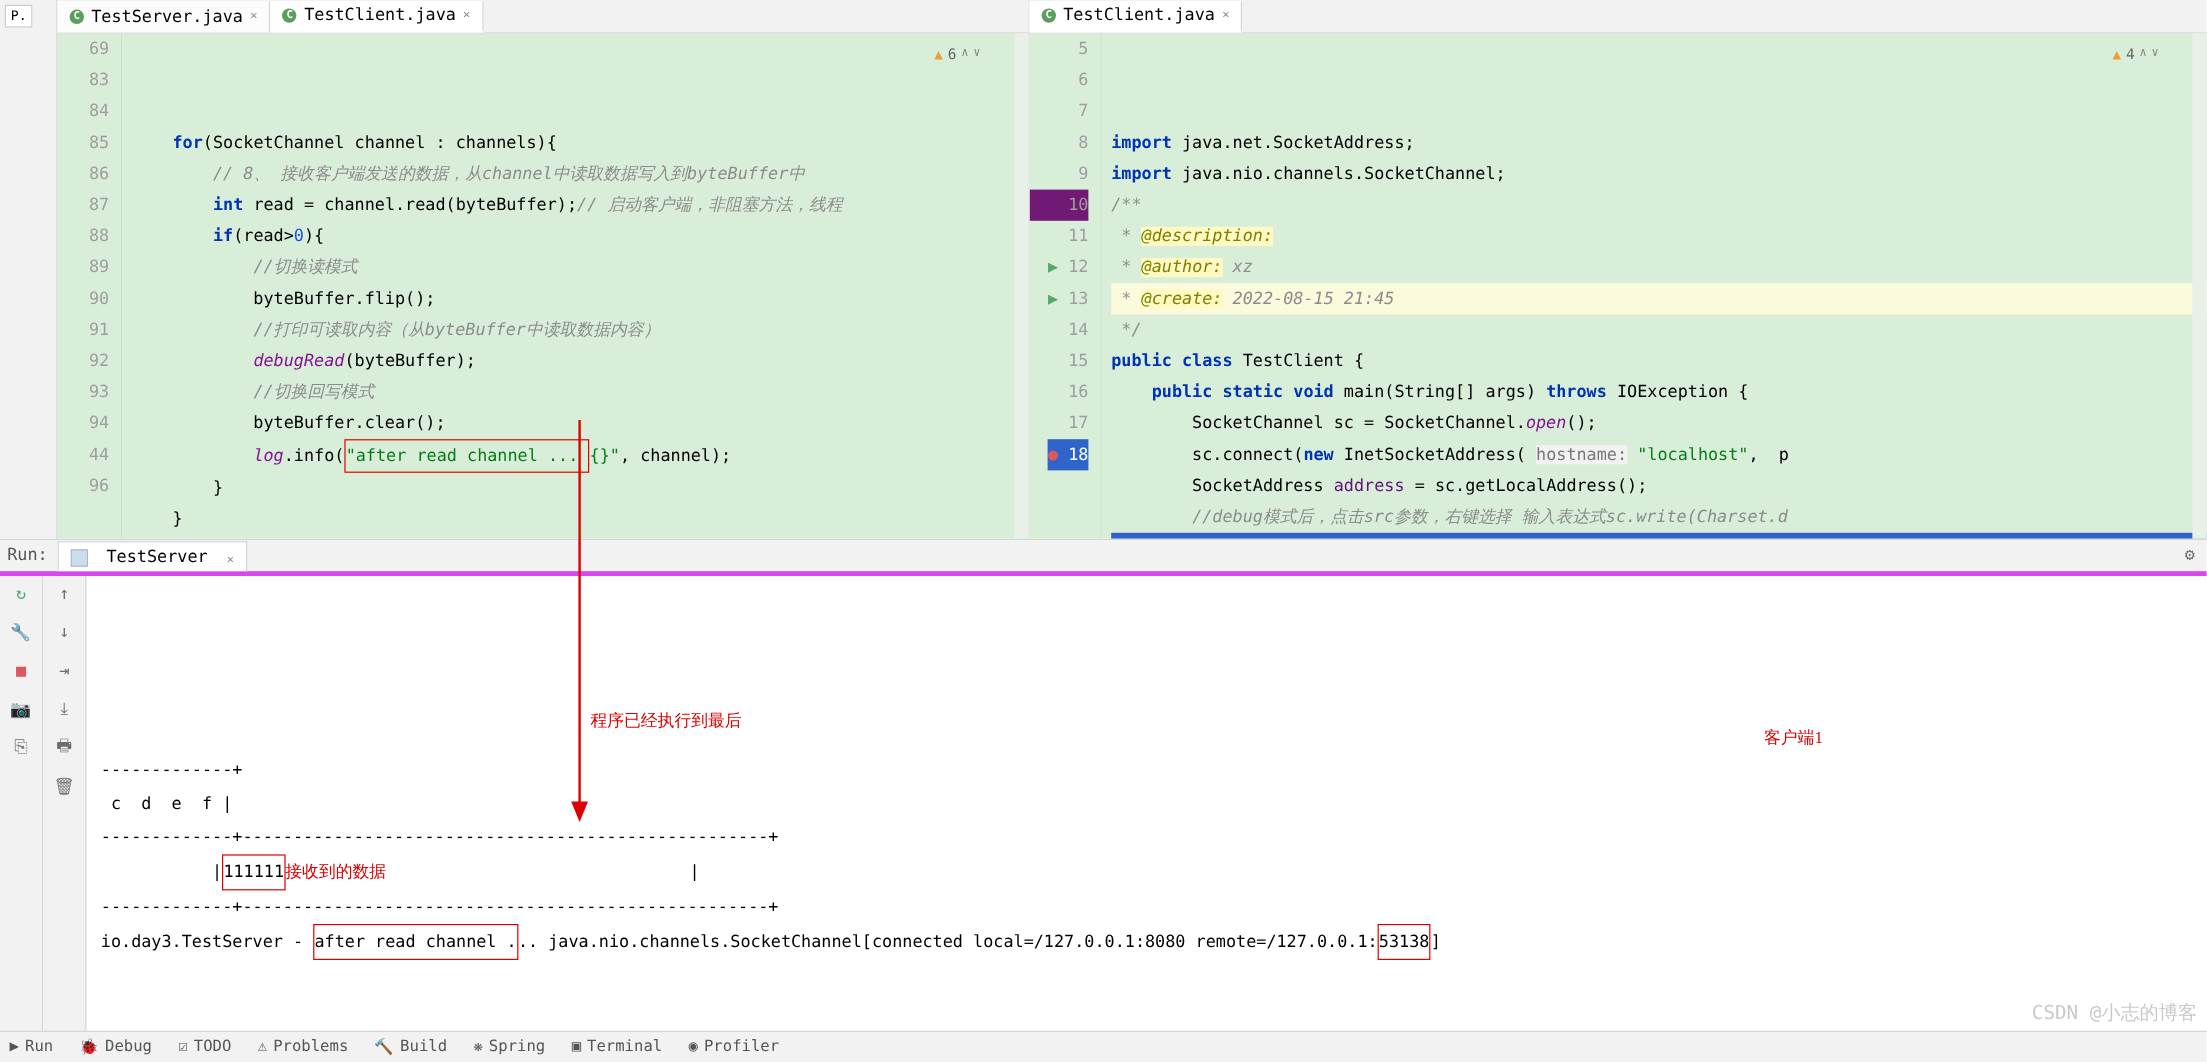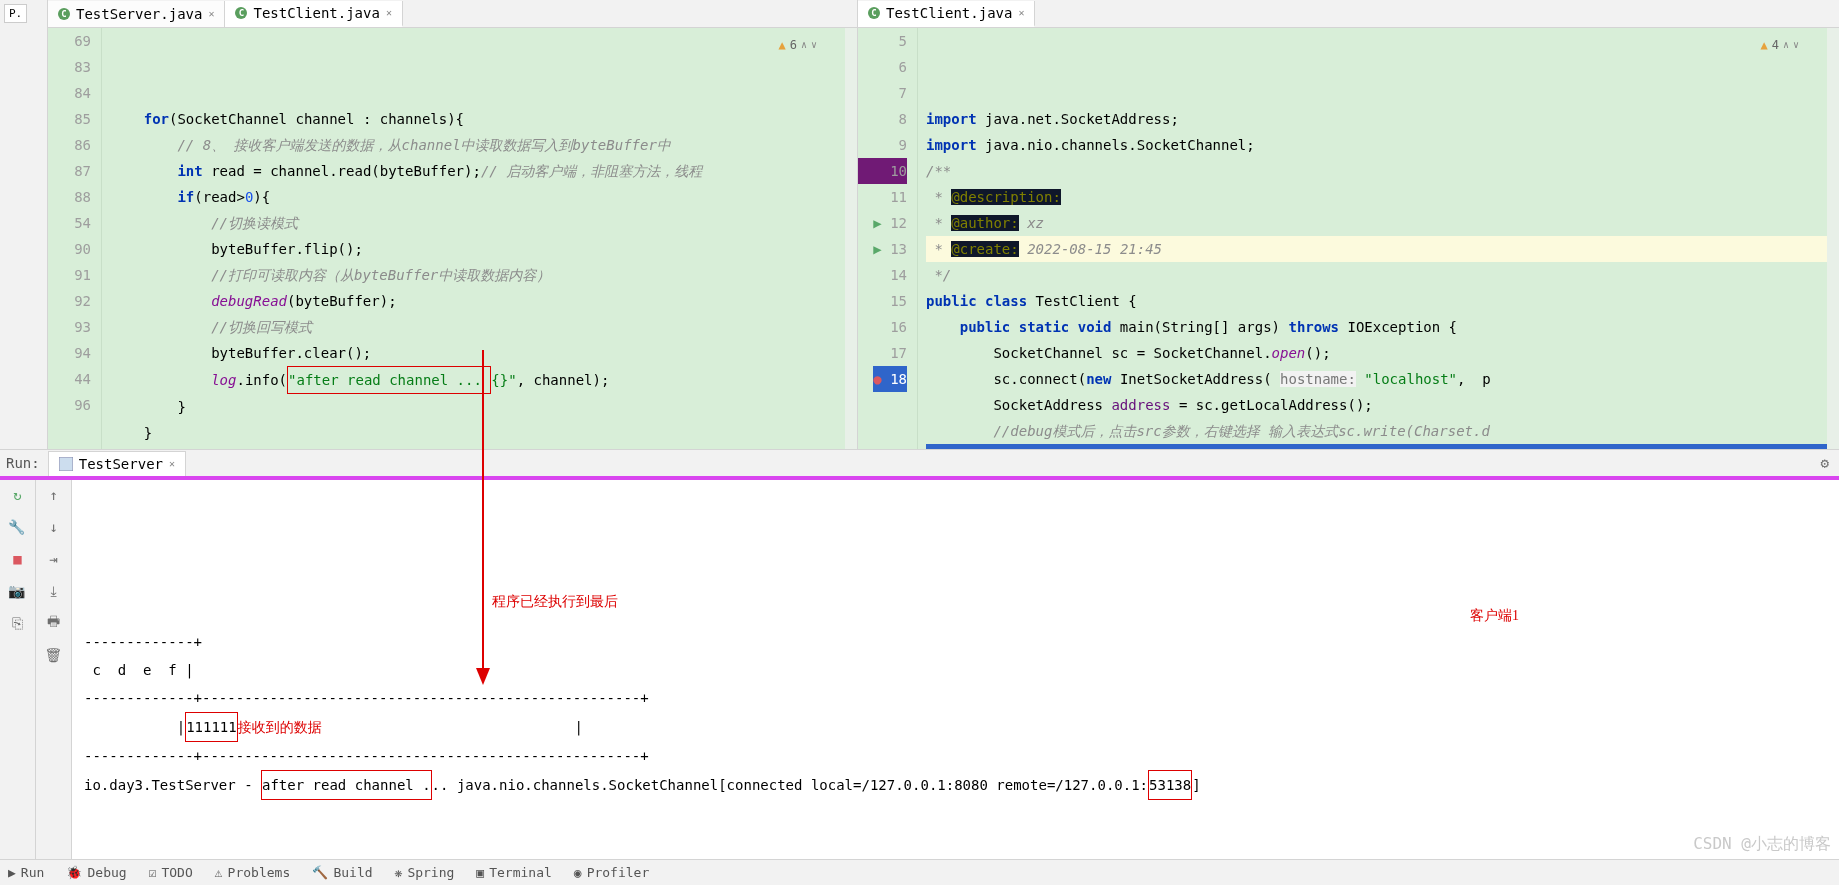"@description:" .ann { background: #0f172a -> #fef9c3; font-style: none -> italic }
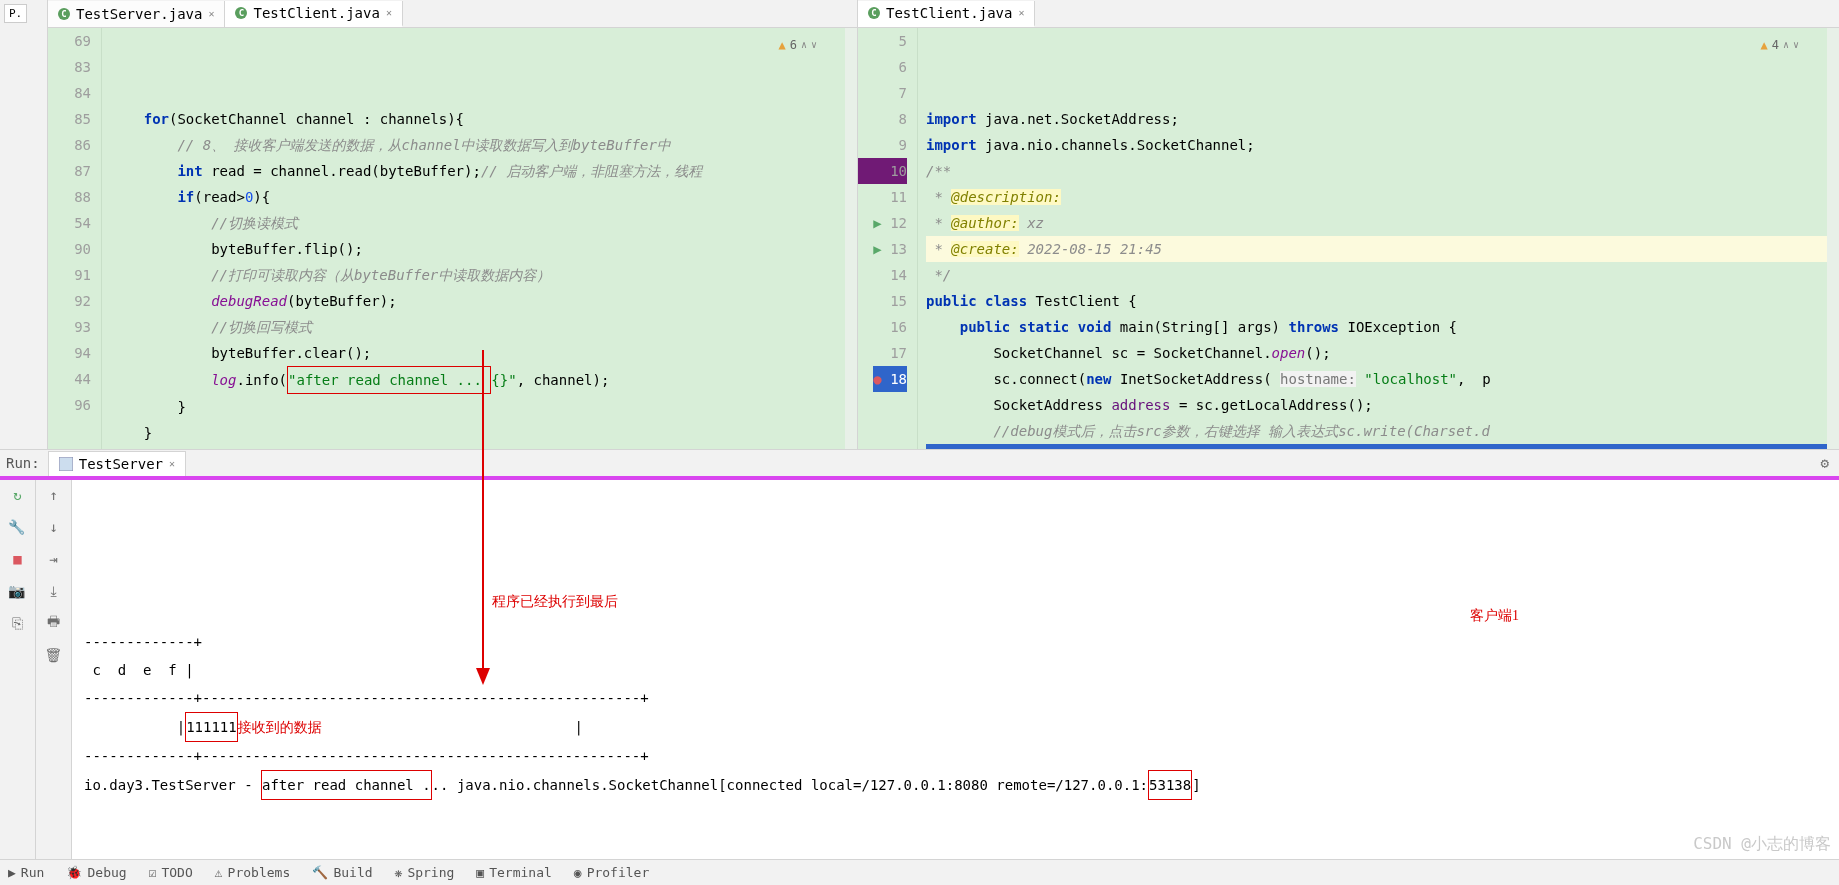"54" div { text: 54 -> 89 }
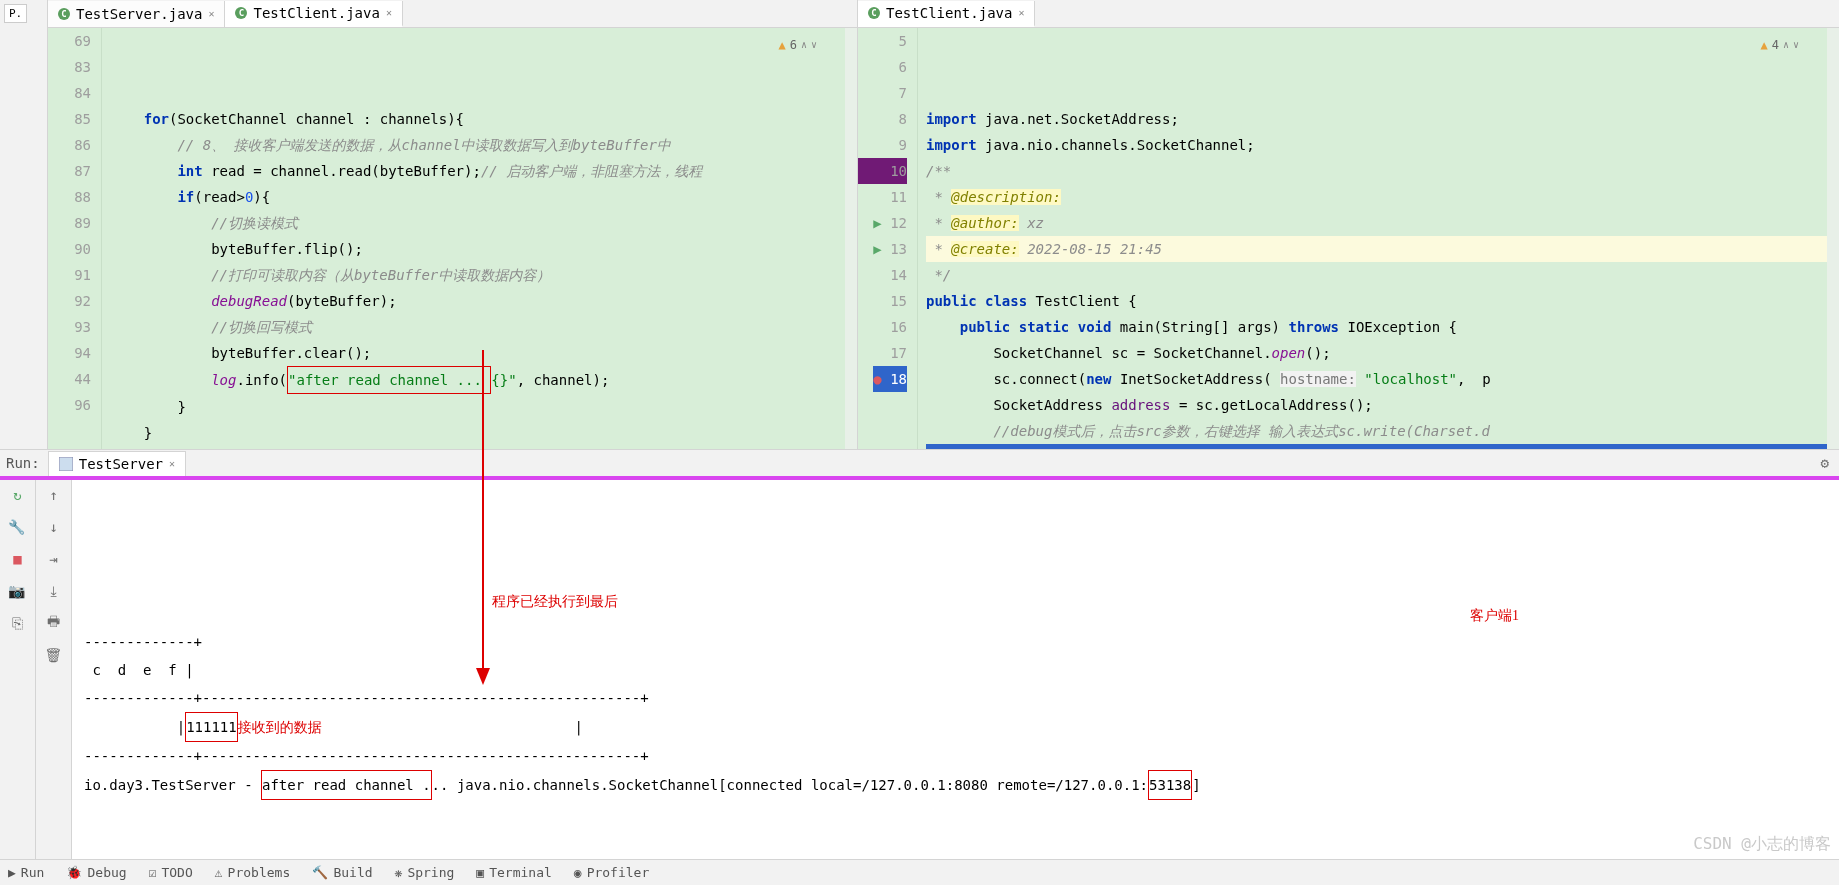"TestServer" .run-tab { align-items: center -> flex-end; gap: 6px -> 16px }
